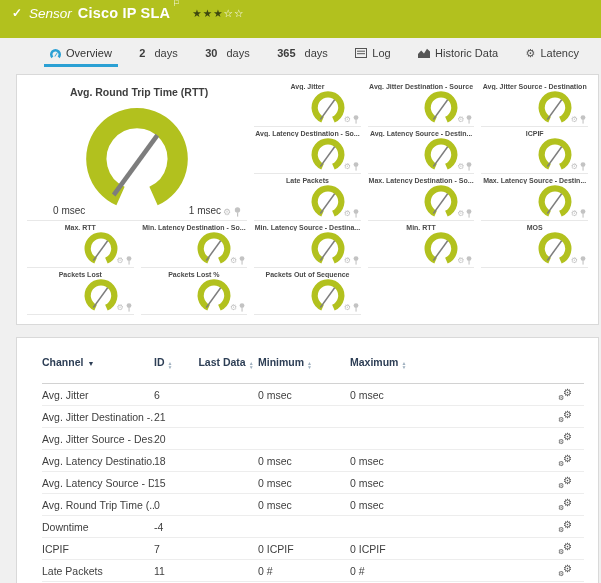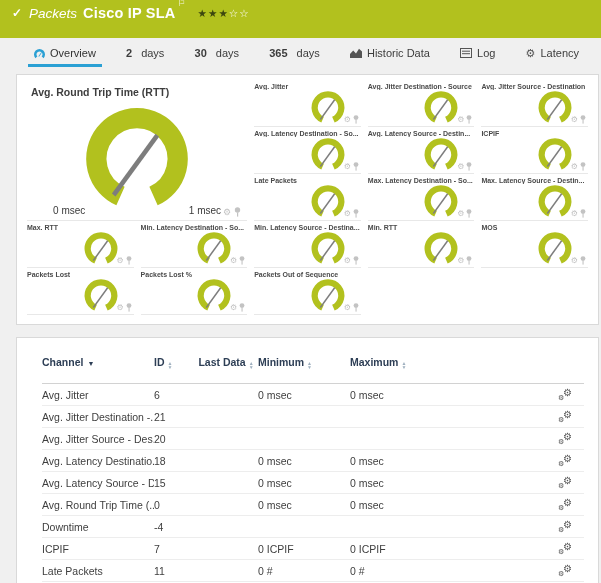"Packets" span.kind { text: Packets -> Sensor }
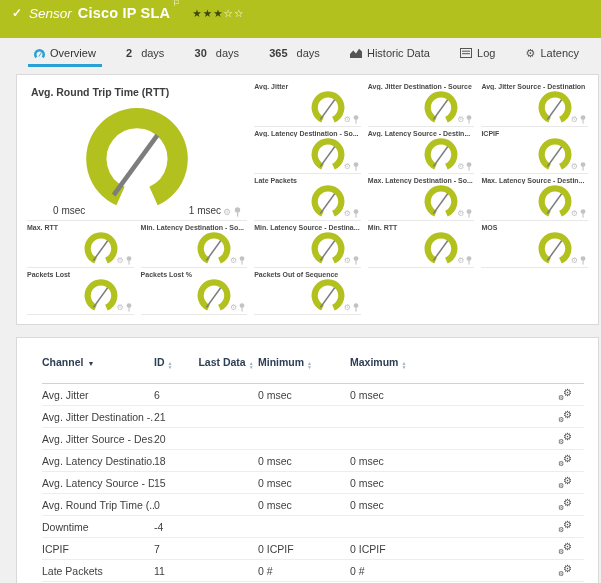"Overview" .tabs { padding: 0 14px 0 26px -> 0 14px 0 42px }
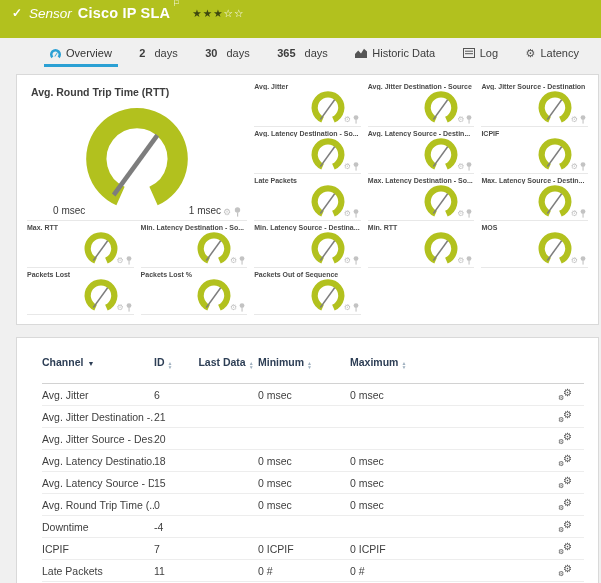"Historic Data" div.tab { order: before "Log" -> after "Log" }
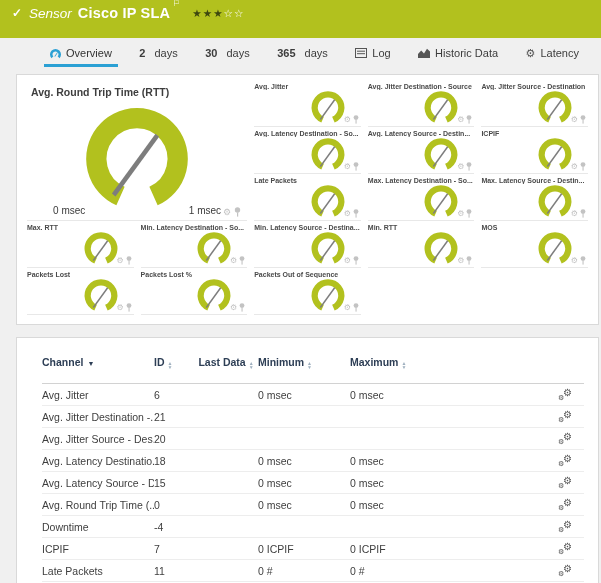"Avg. Round Trip Time (RTT)" .gpanel { text-align: none -> center }
